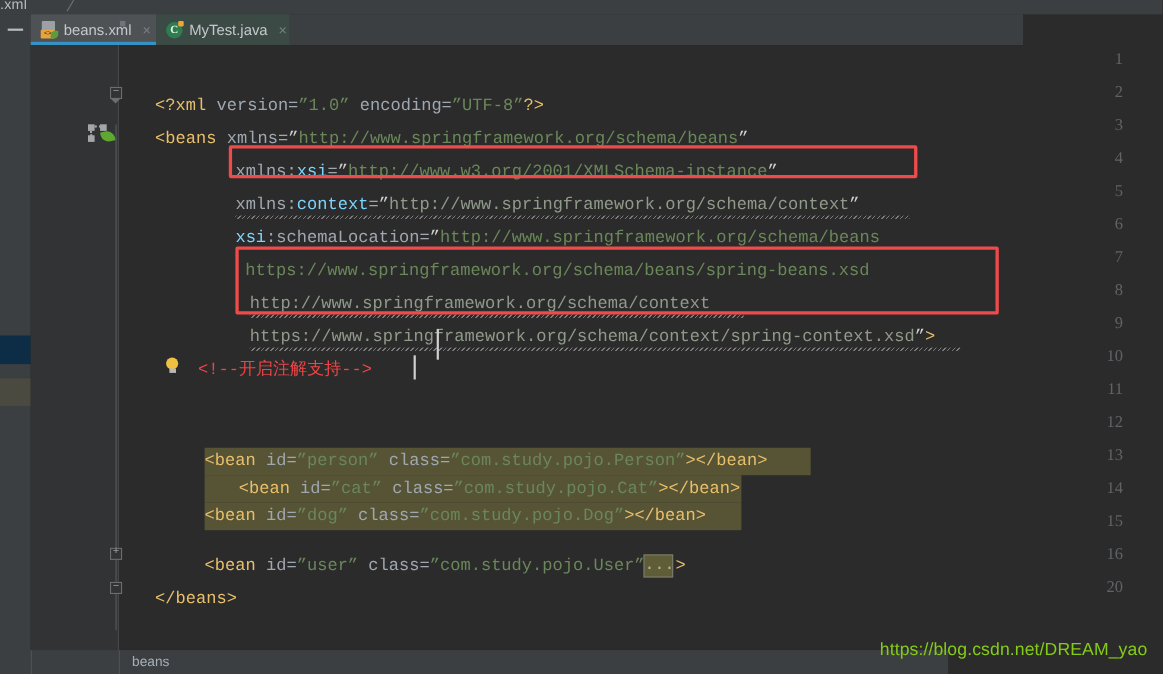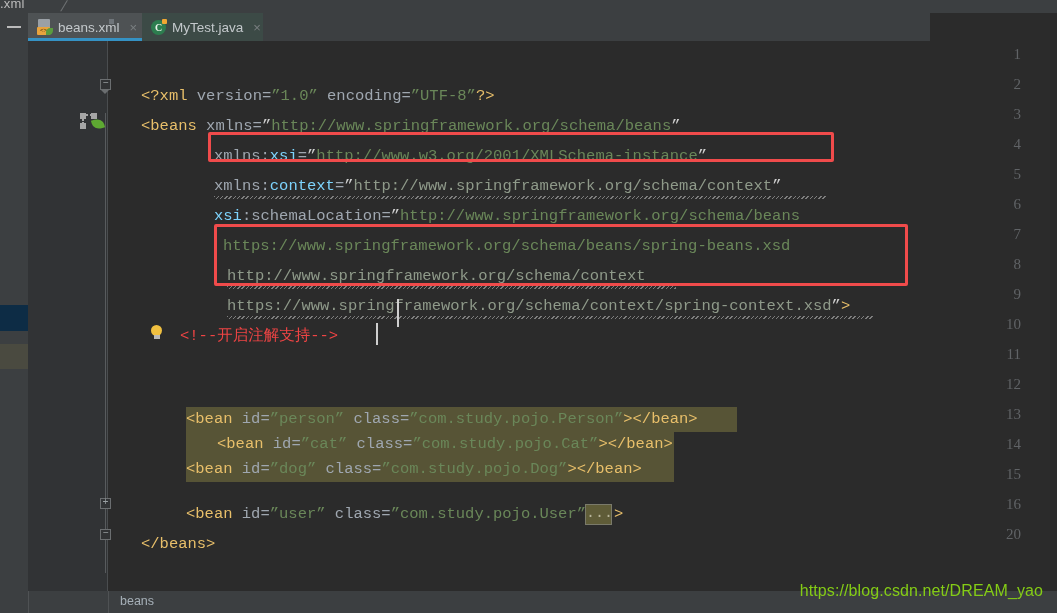"beans" #bottom-bar { width: 1057px -> 862px }
